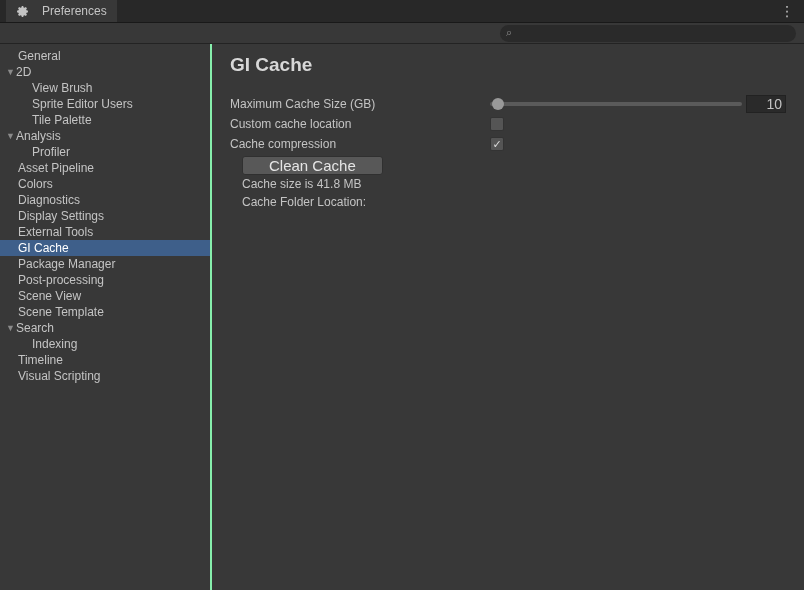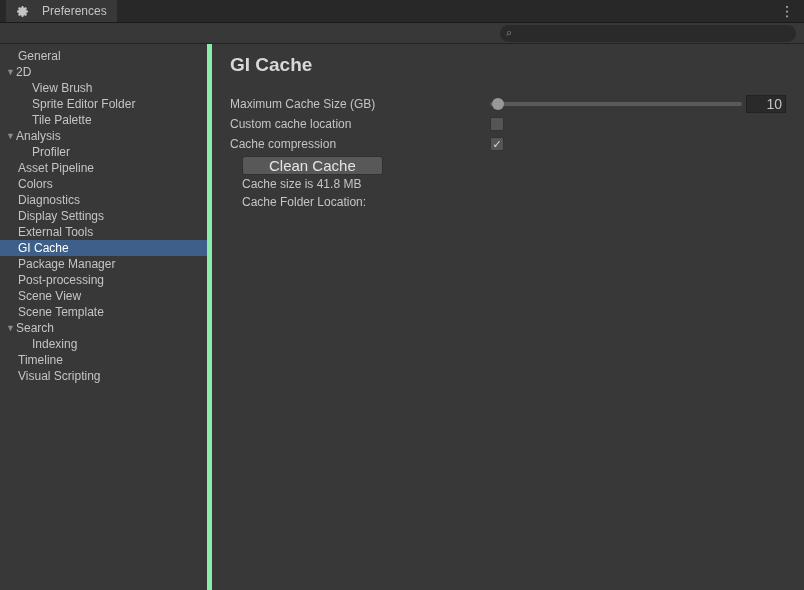"General" .sidebar { border-right: 5px solid #86efac -> 2px solid #86efac }
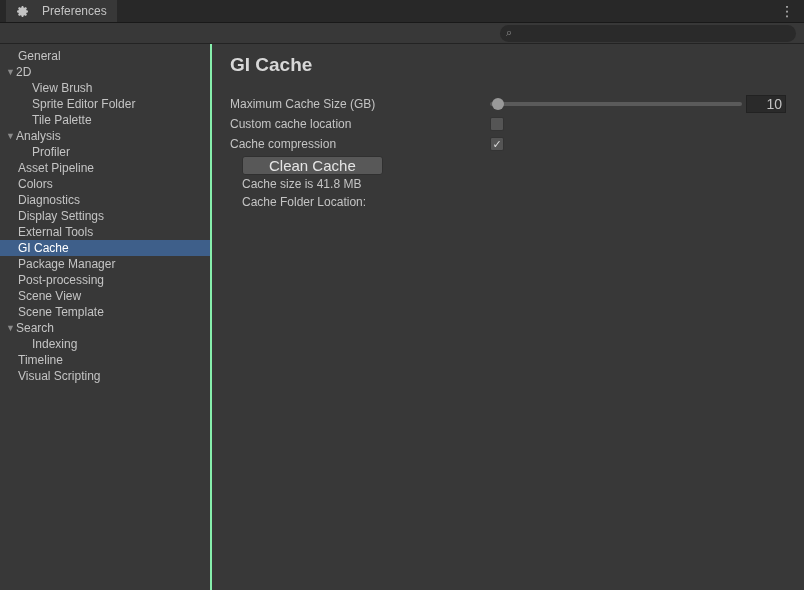"Sprite Editor Folder" span { text: Folder -> Users }
